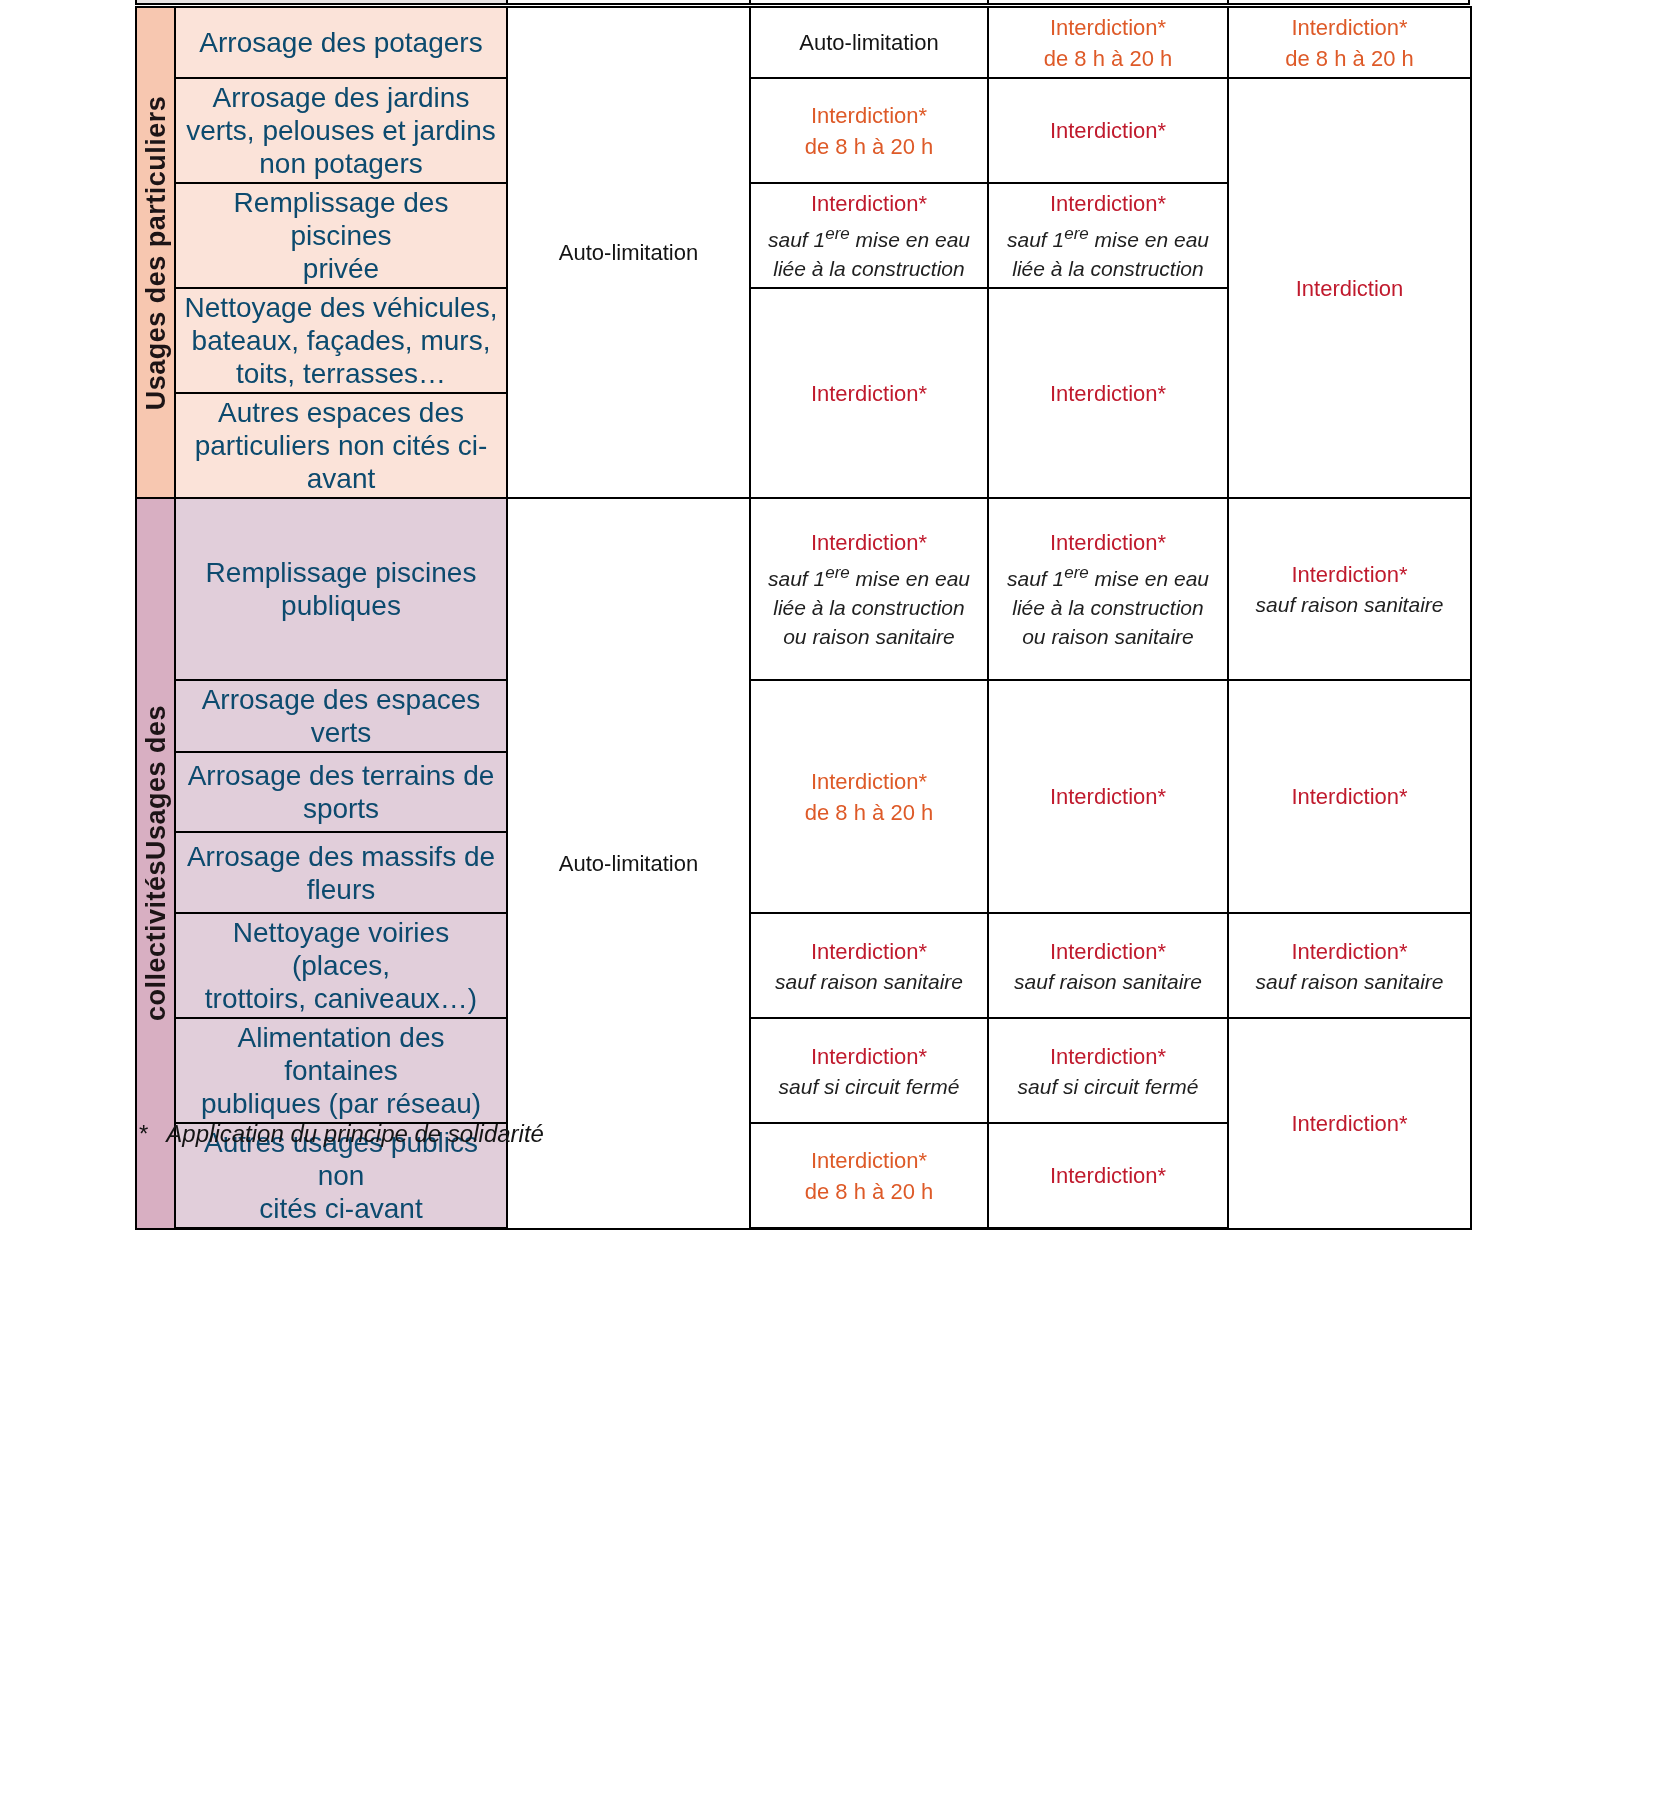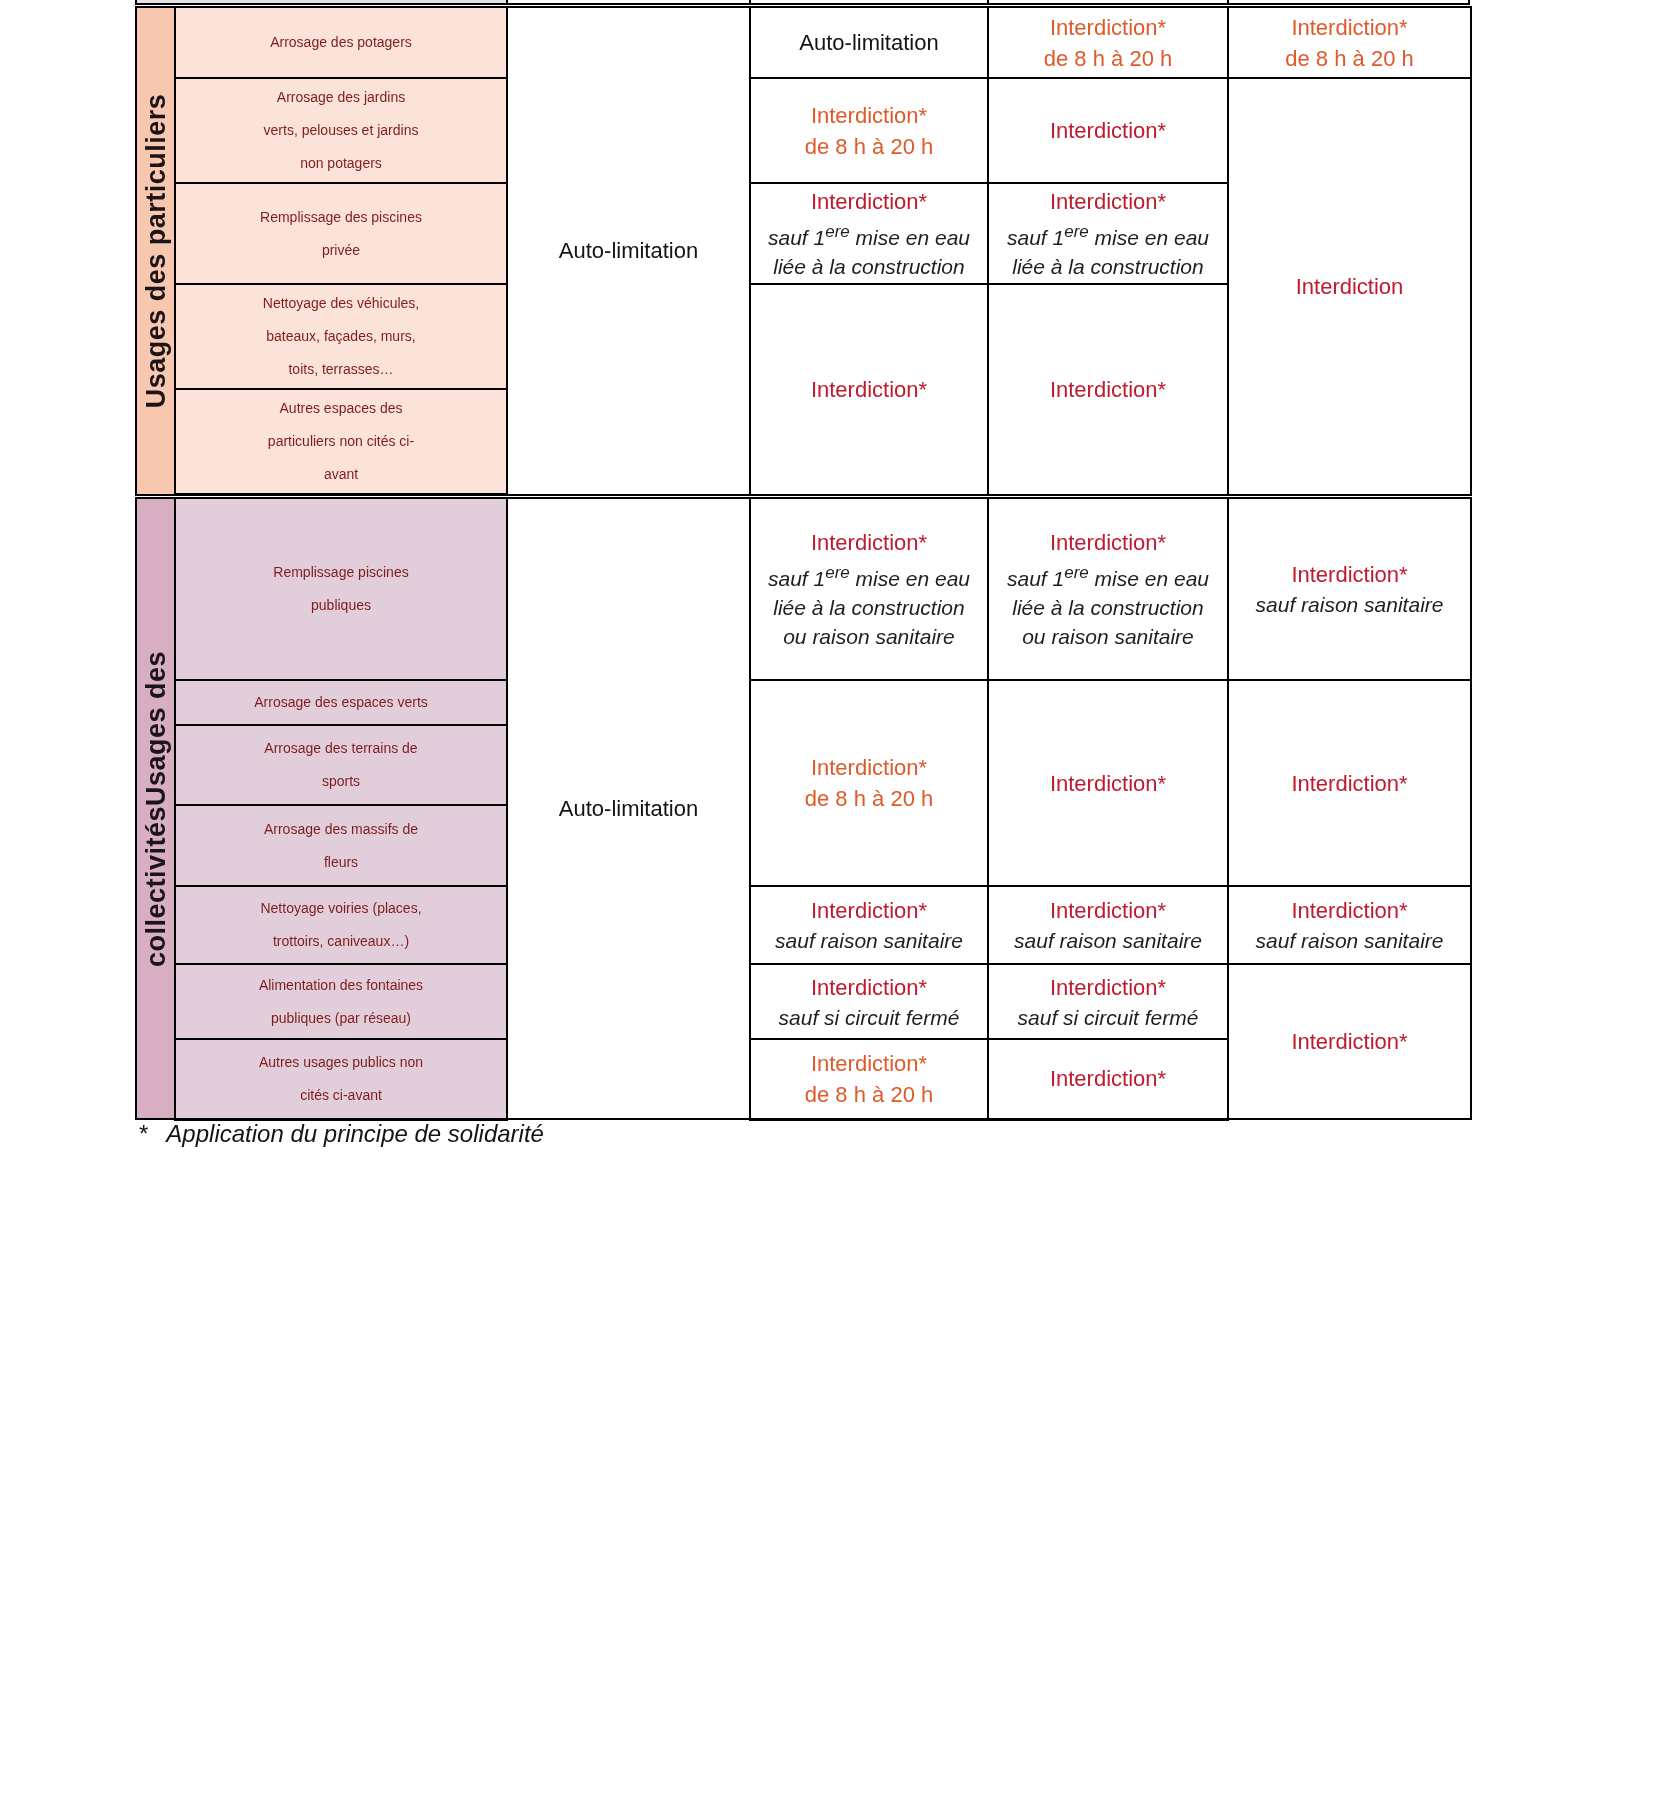"Arrosage des potagers" td.cat { color: #7f1d1d -> #0c4a6e; font-size: 14px -> 28px }
